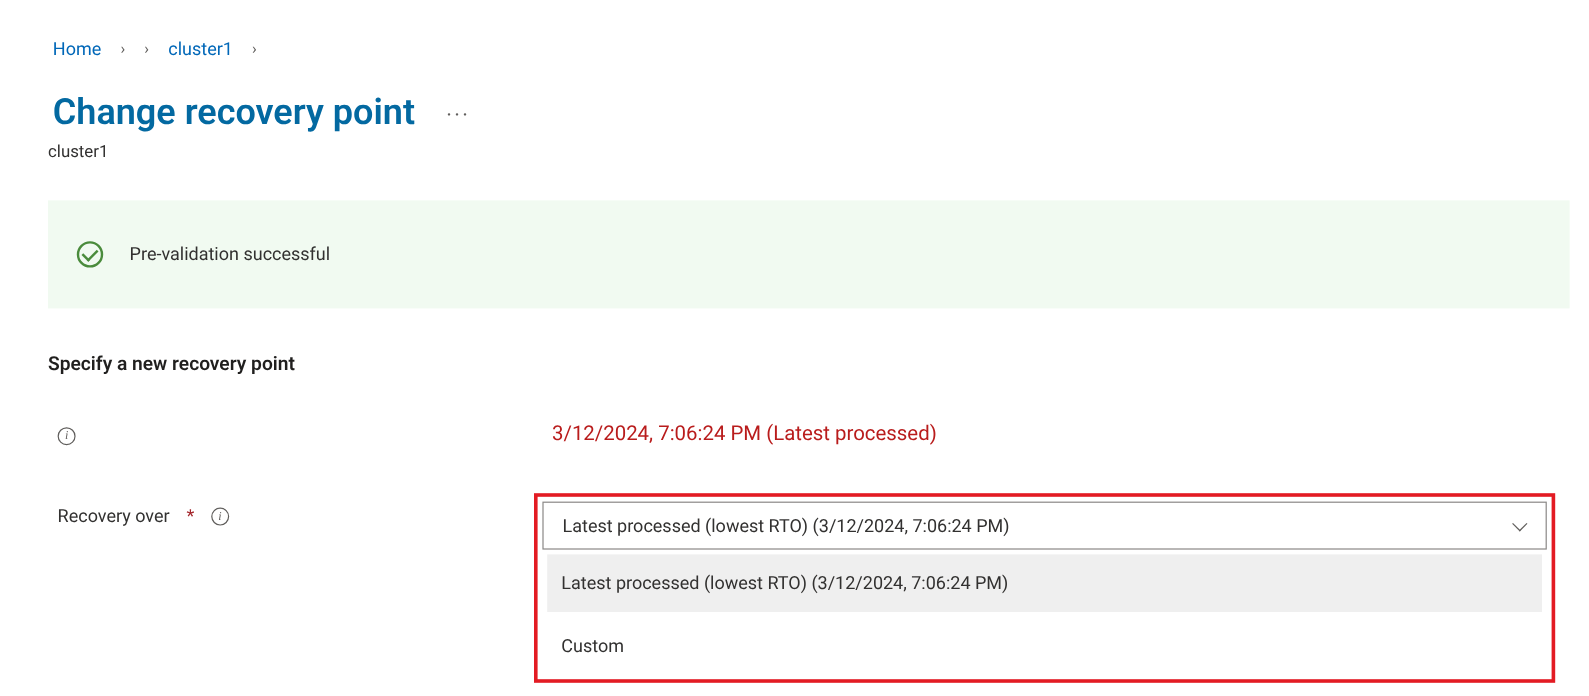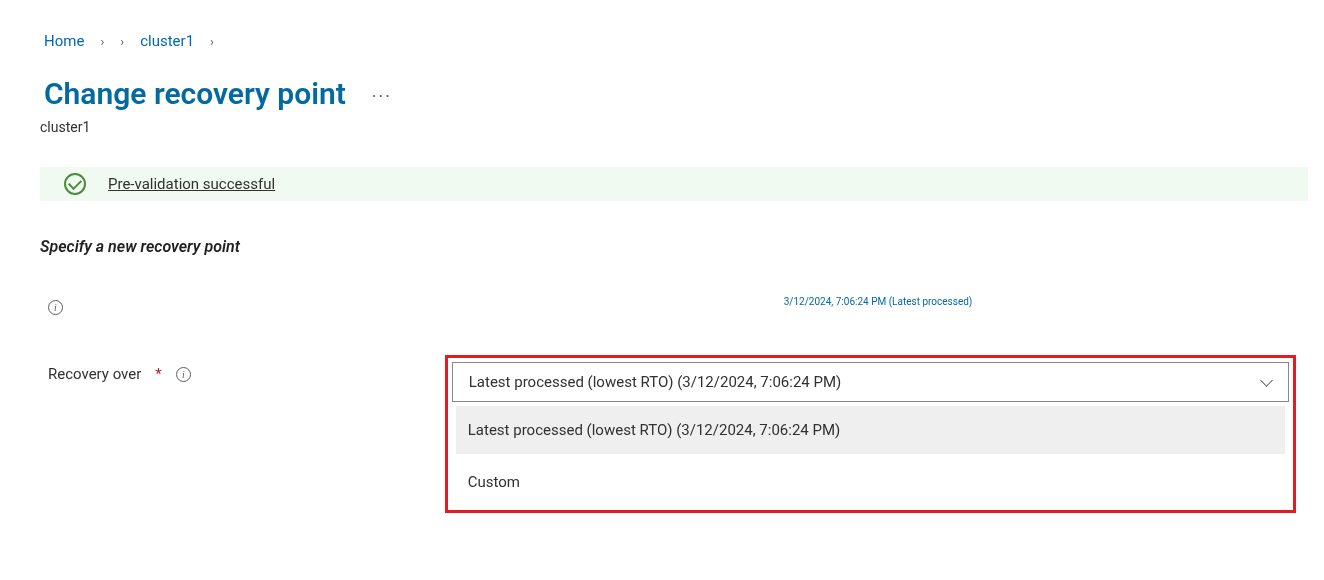"Pre-validation successful" .status-banner { padding: 2px 20px -> 30px 20px; text-decoration: underline -> none }
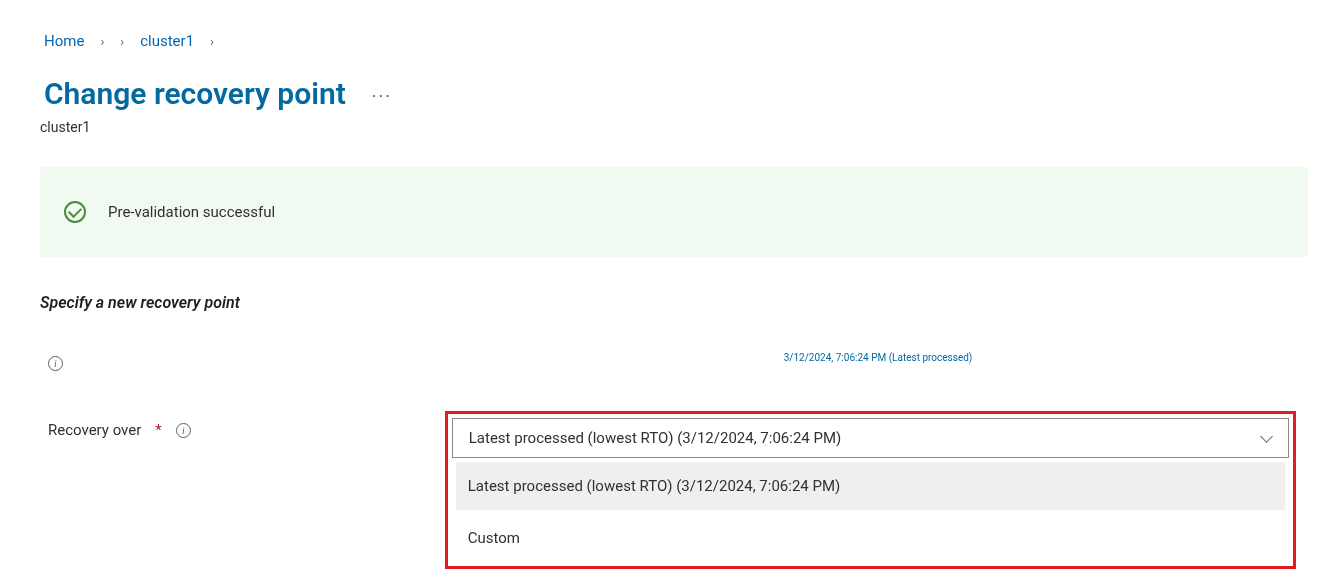"Specify a new recovery point" .section-heading { font-style: italic -> none }
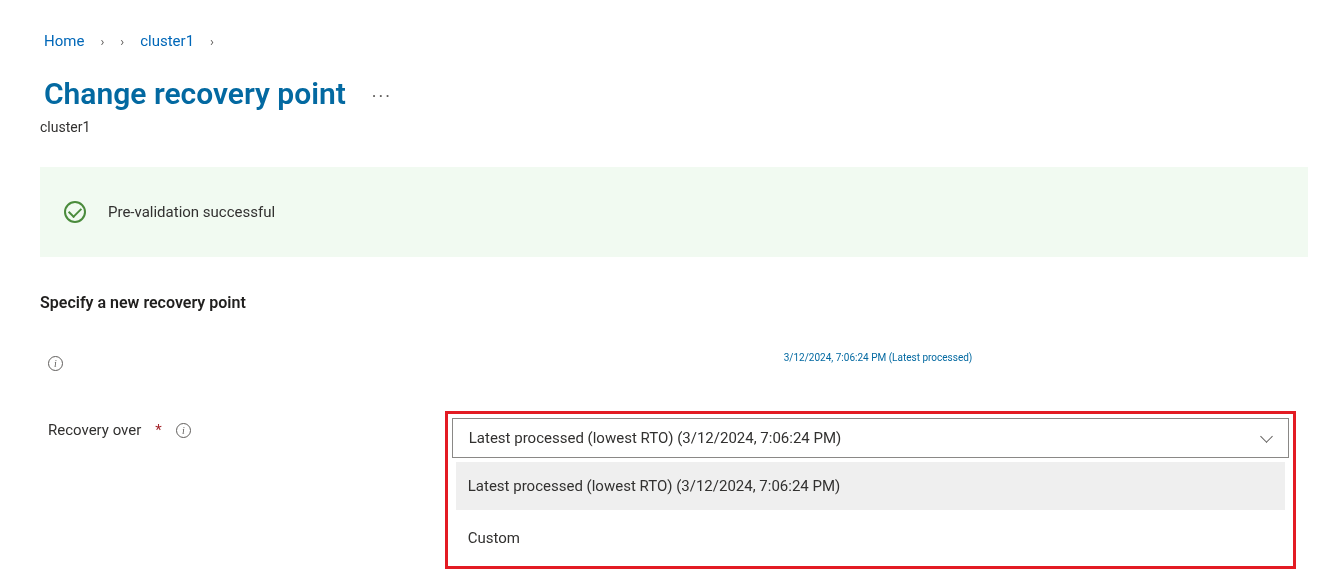"3/12/2024, 7:06:24 PM (Latest processed)" .form-value-col { color: #0369a1 -> #b91c1c; font-size: 10px -> 17px; text-align: center -> none }
